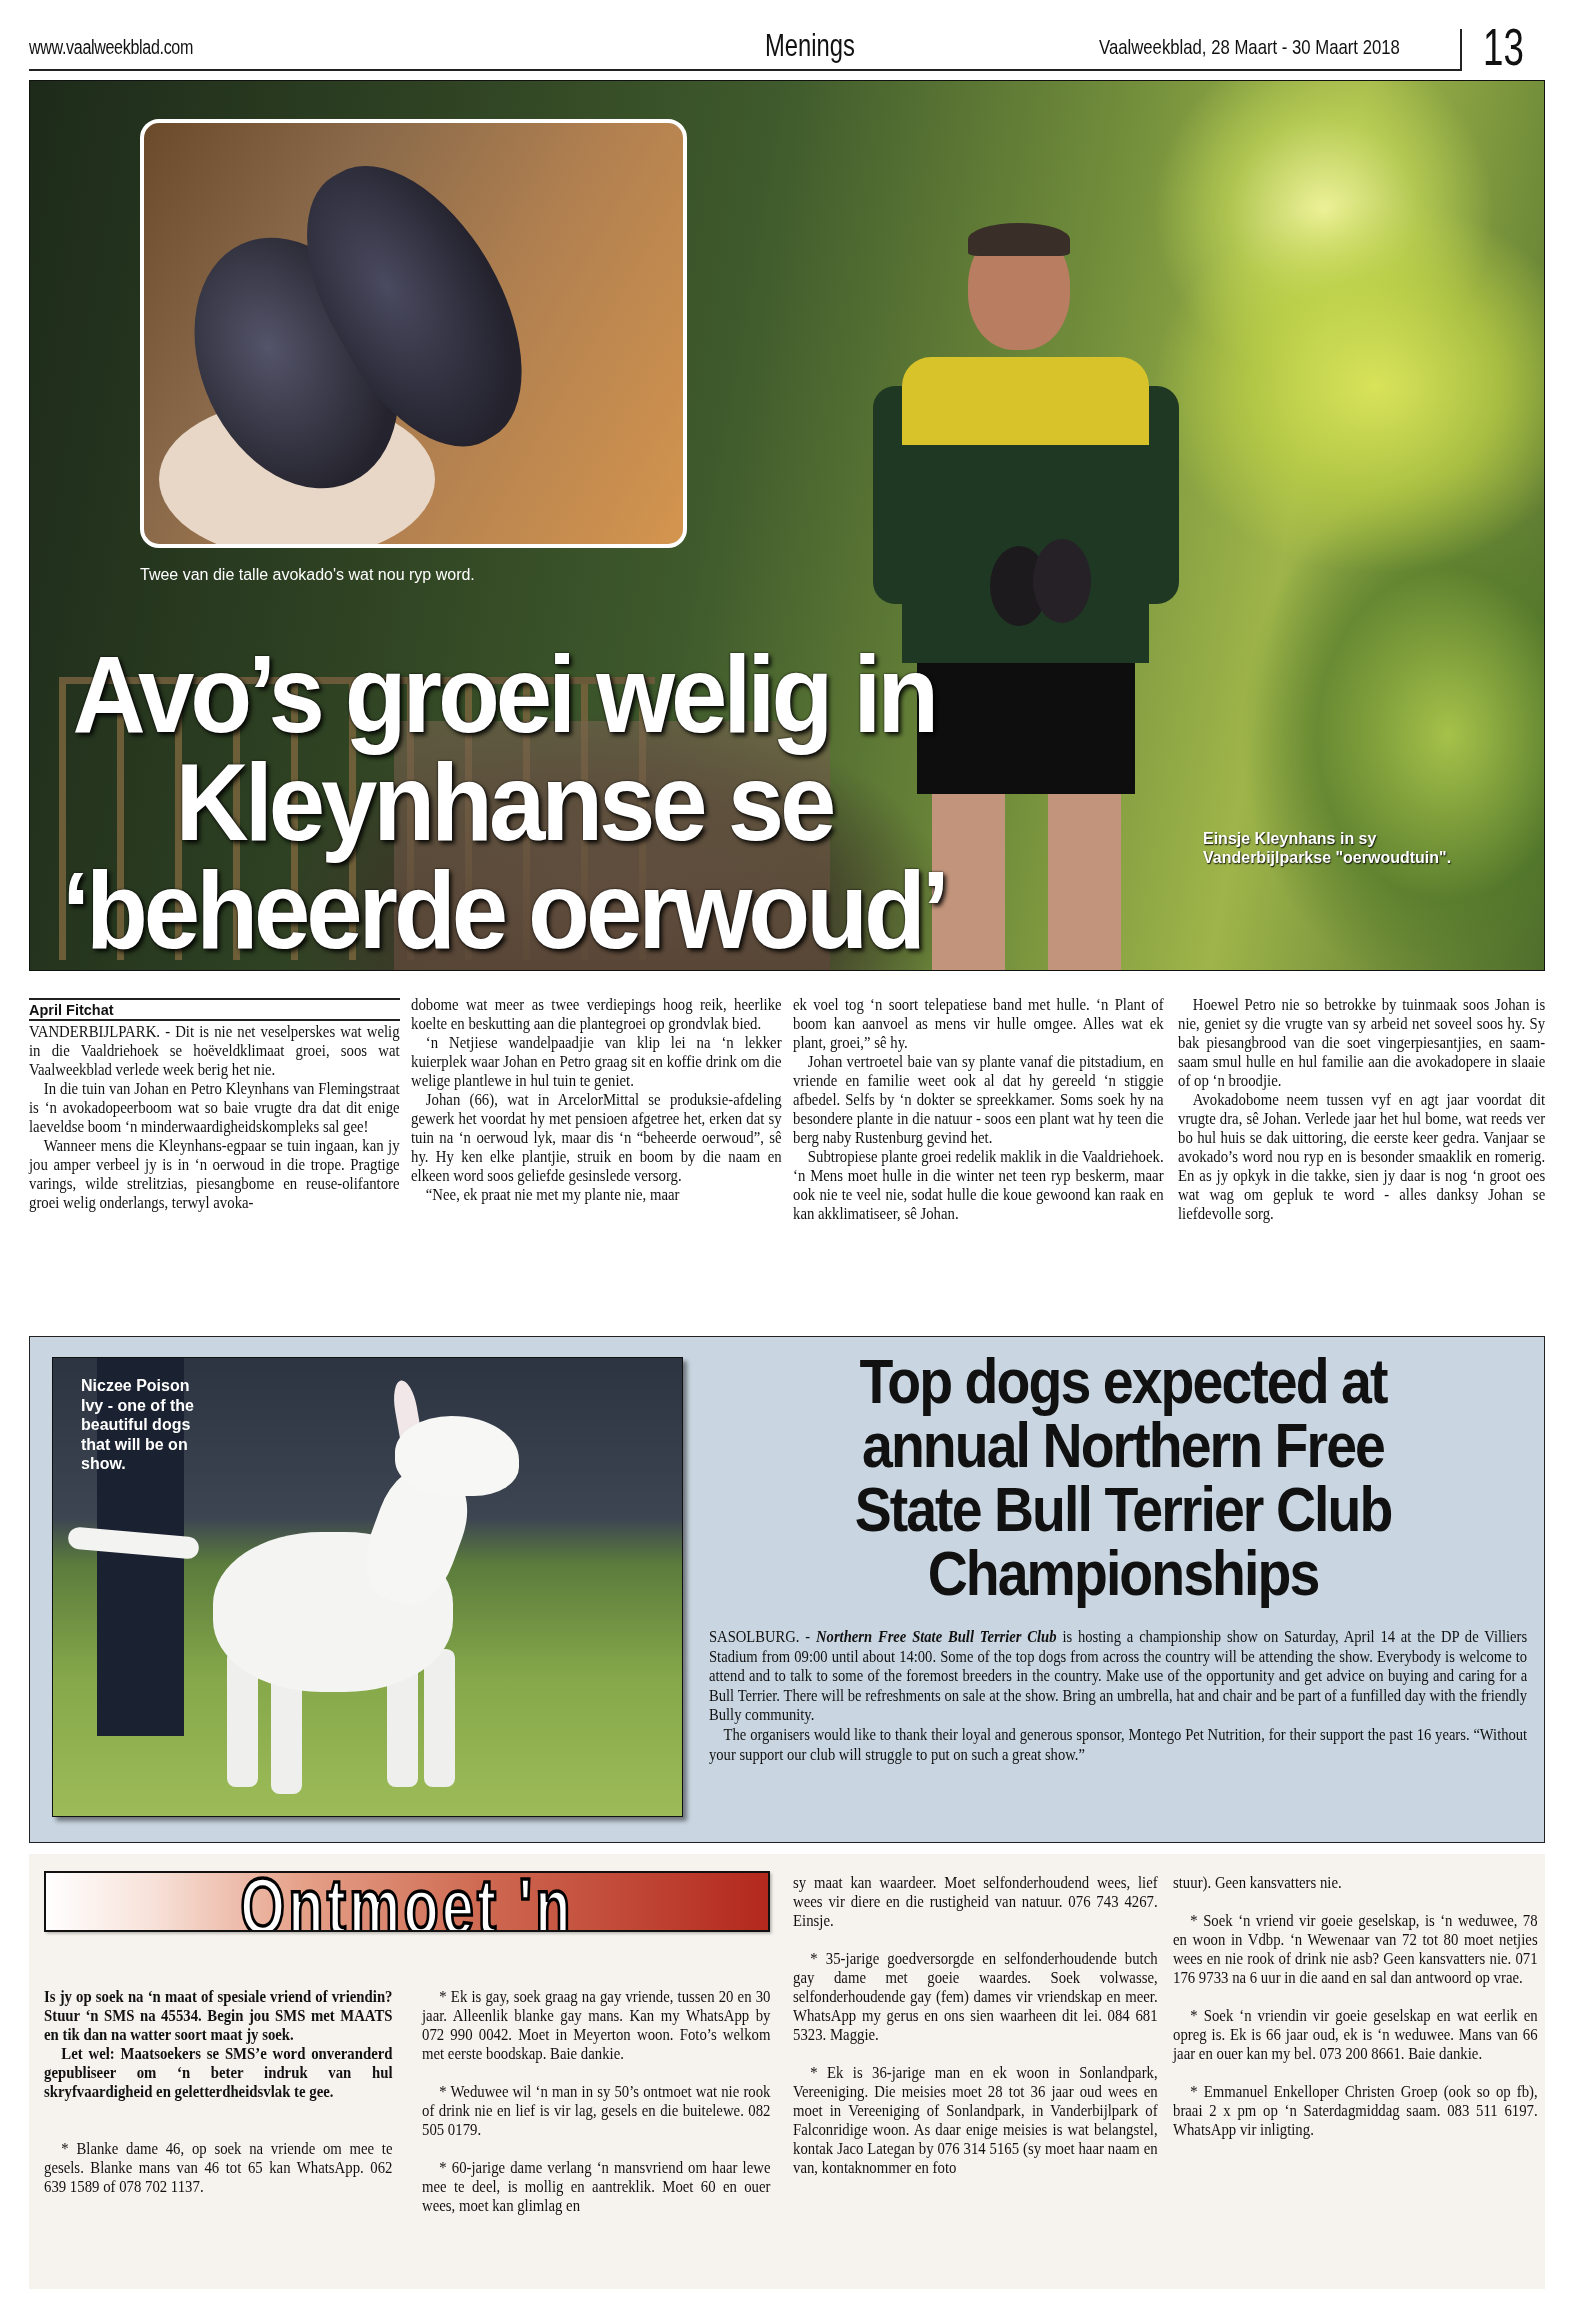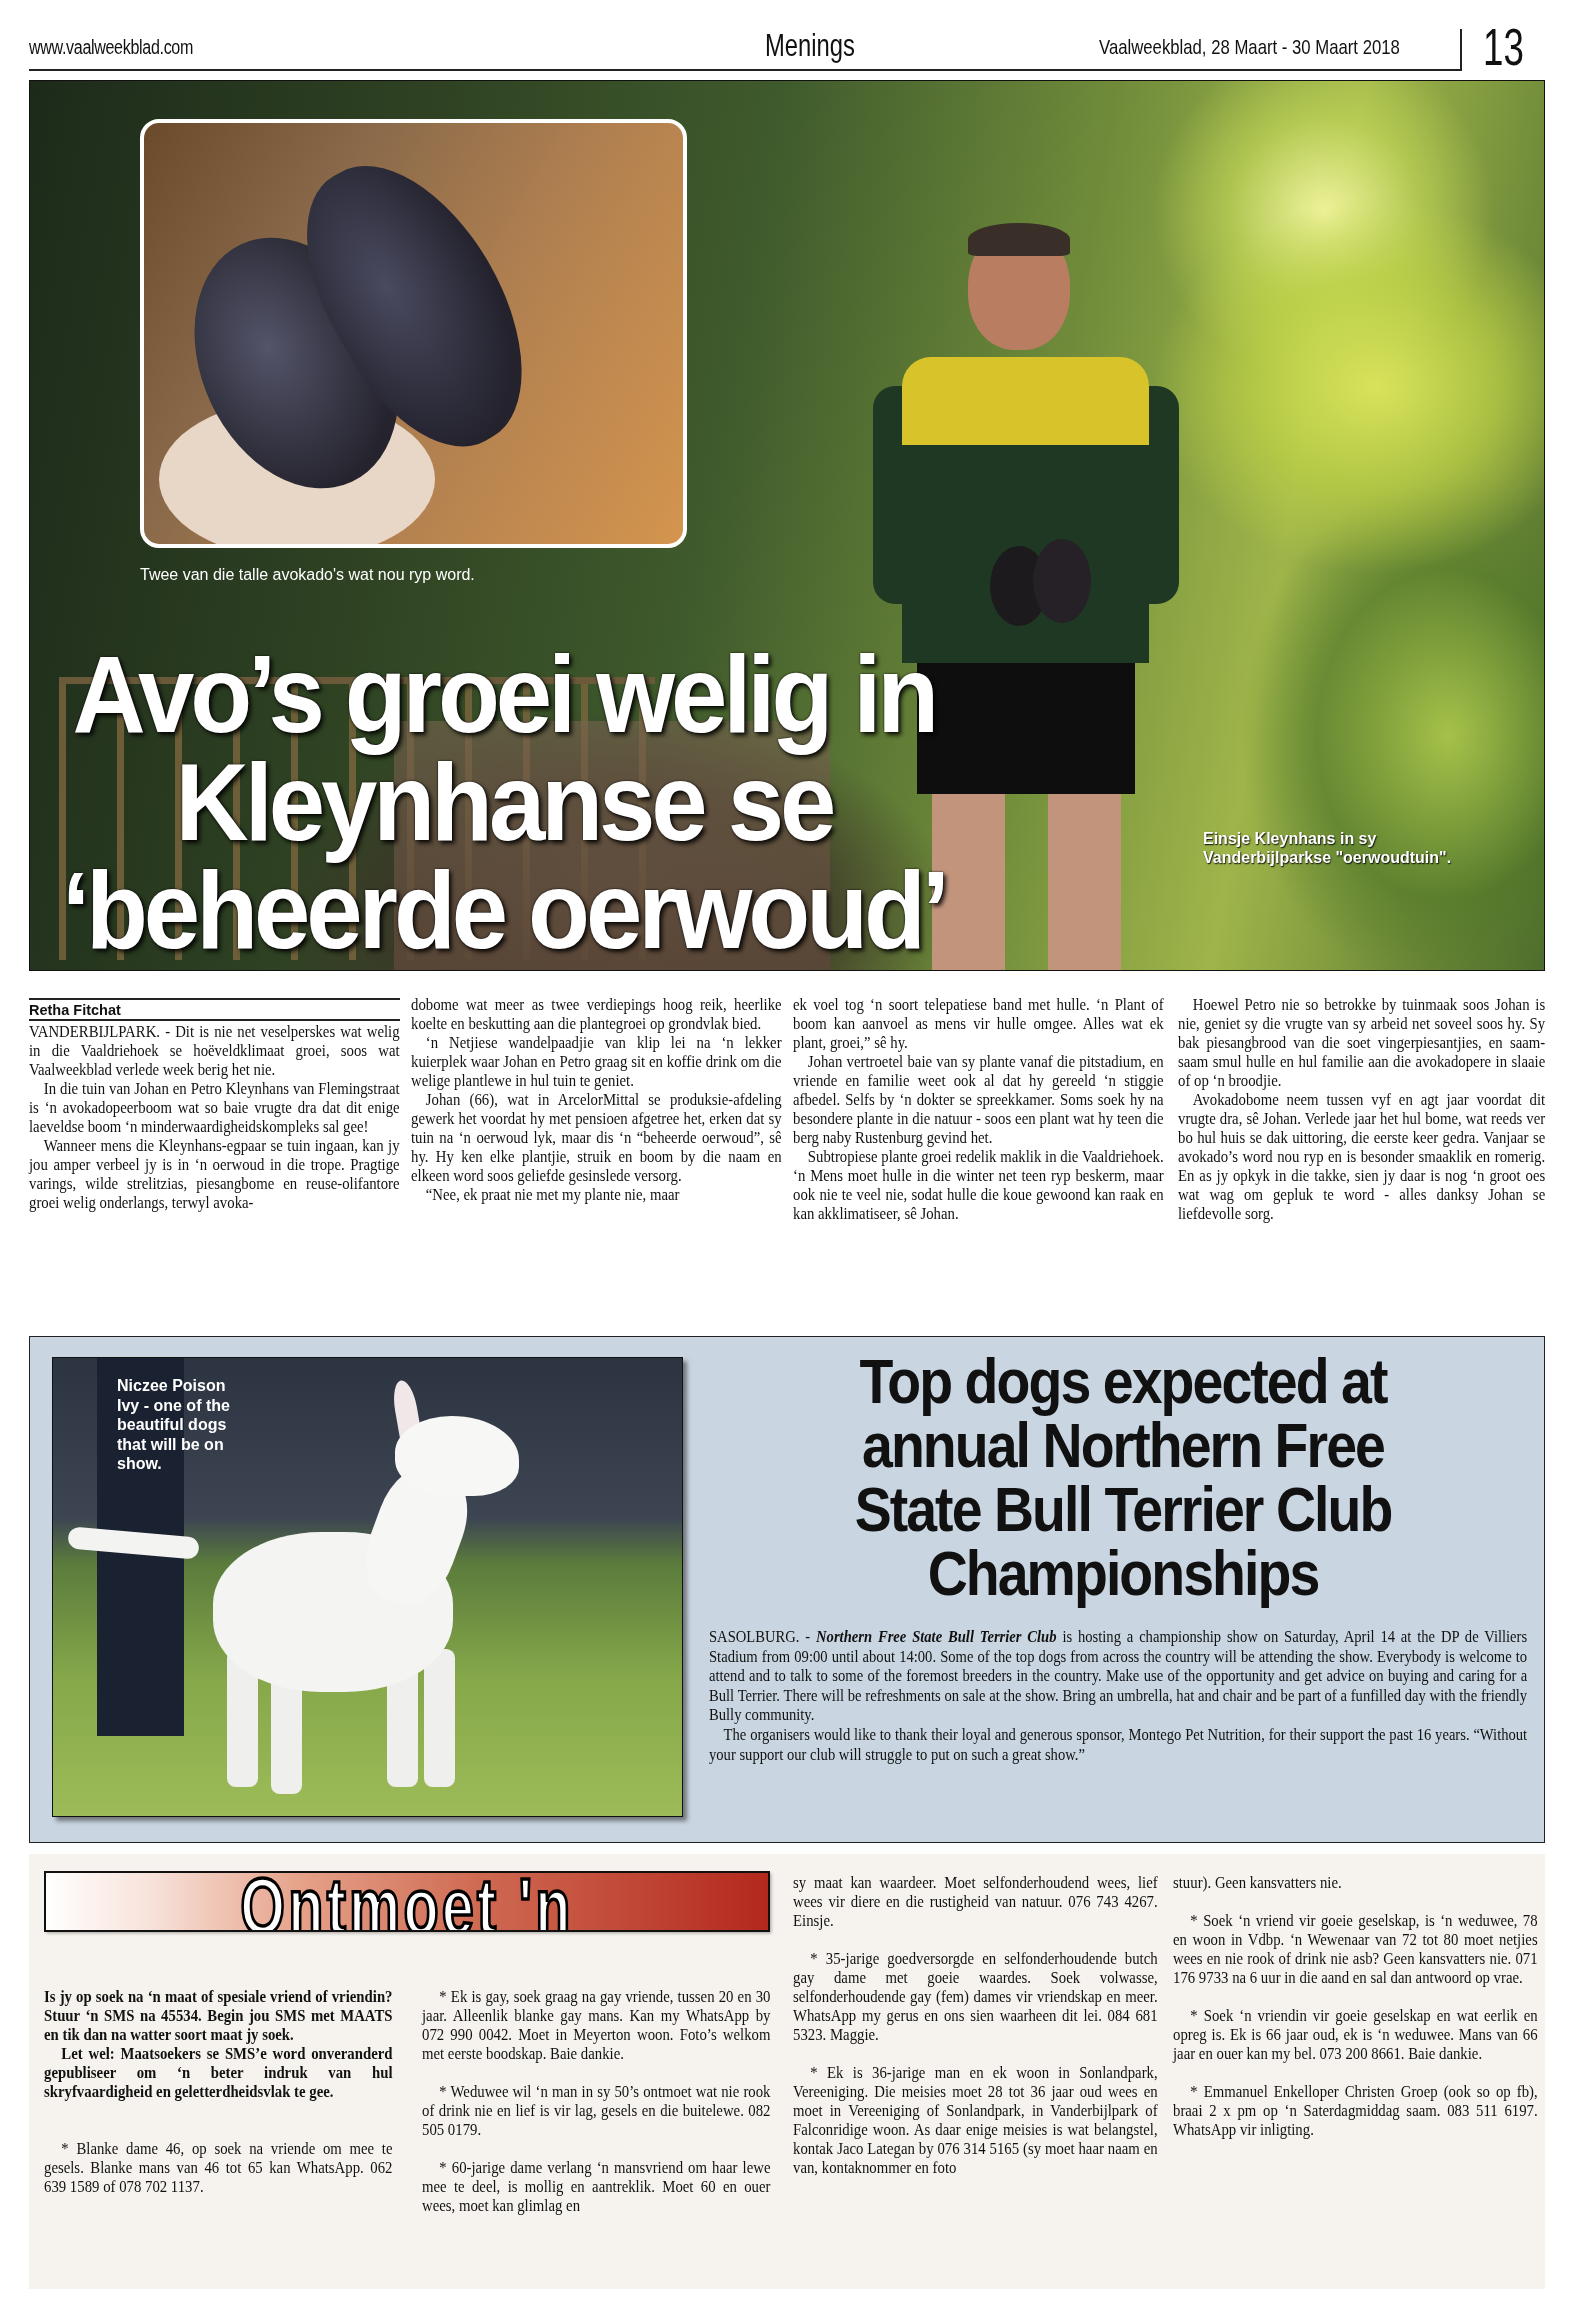"Retha Fitchat" div.abs { text: Retha -> April }
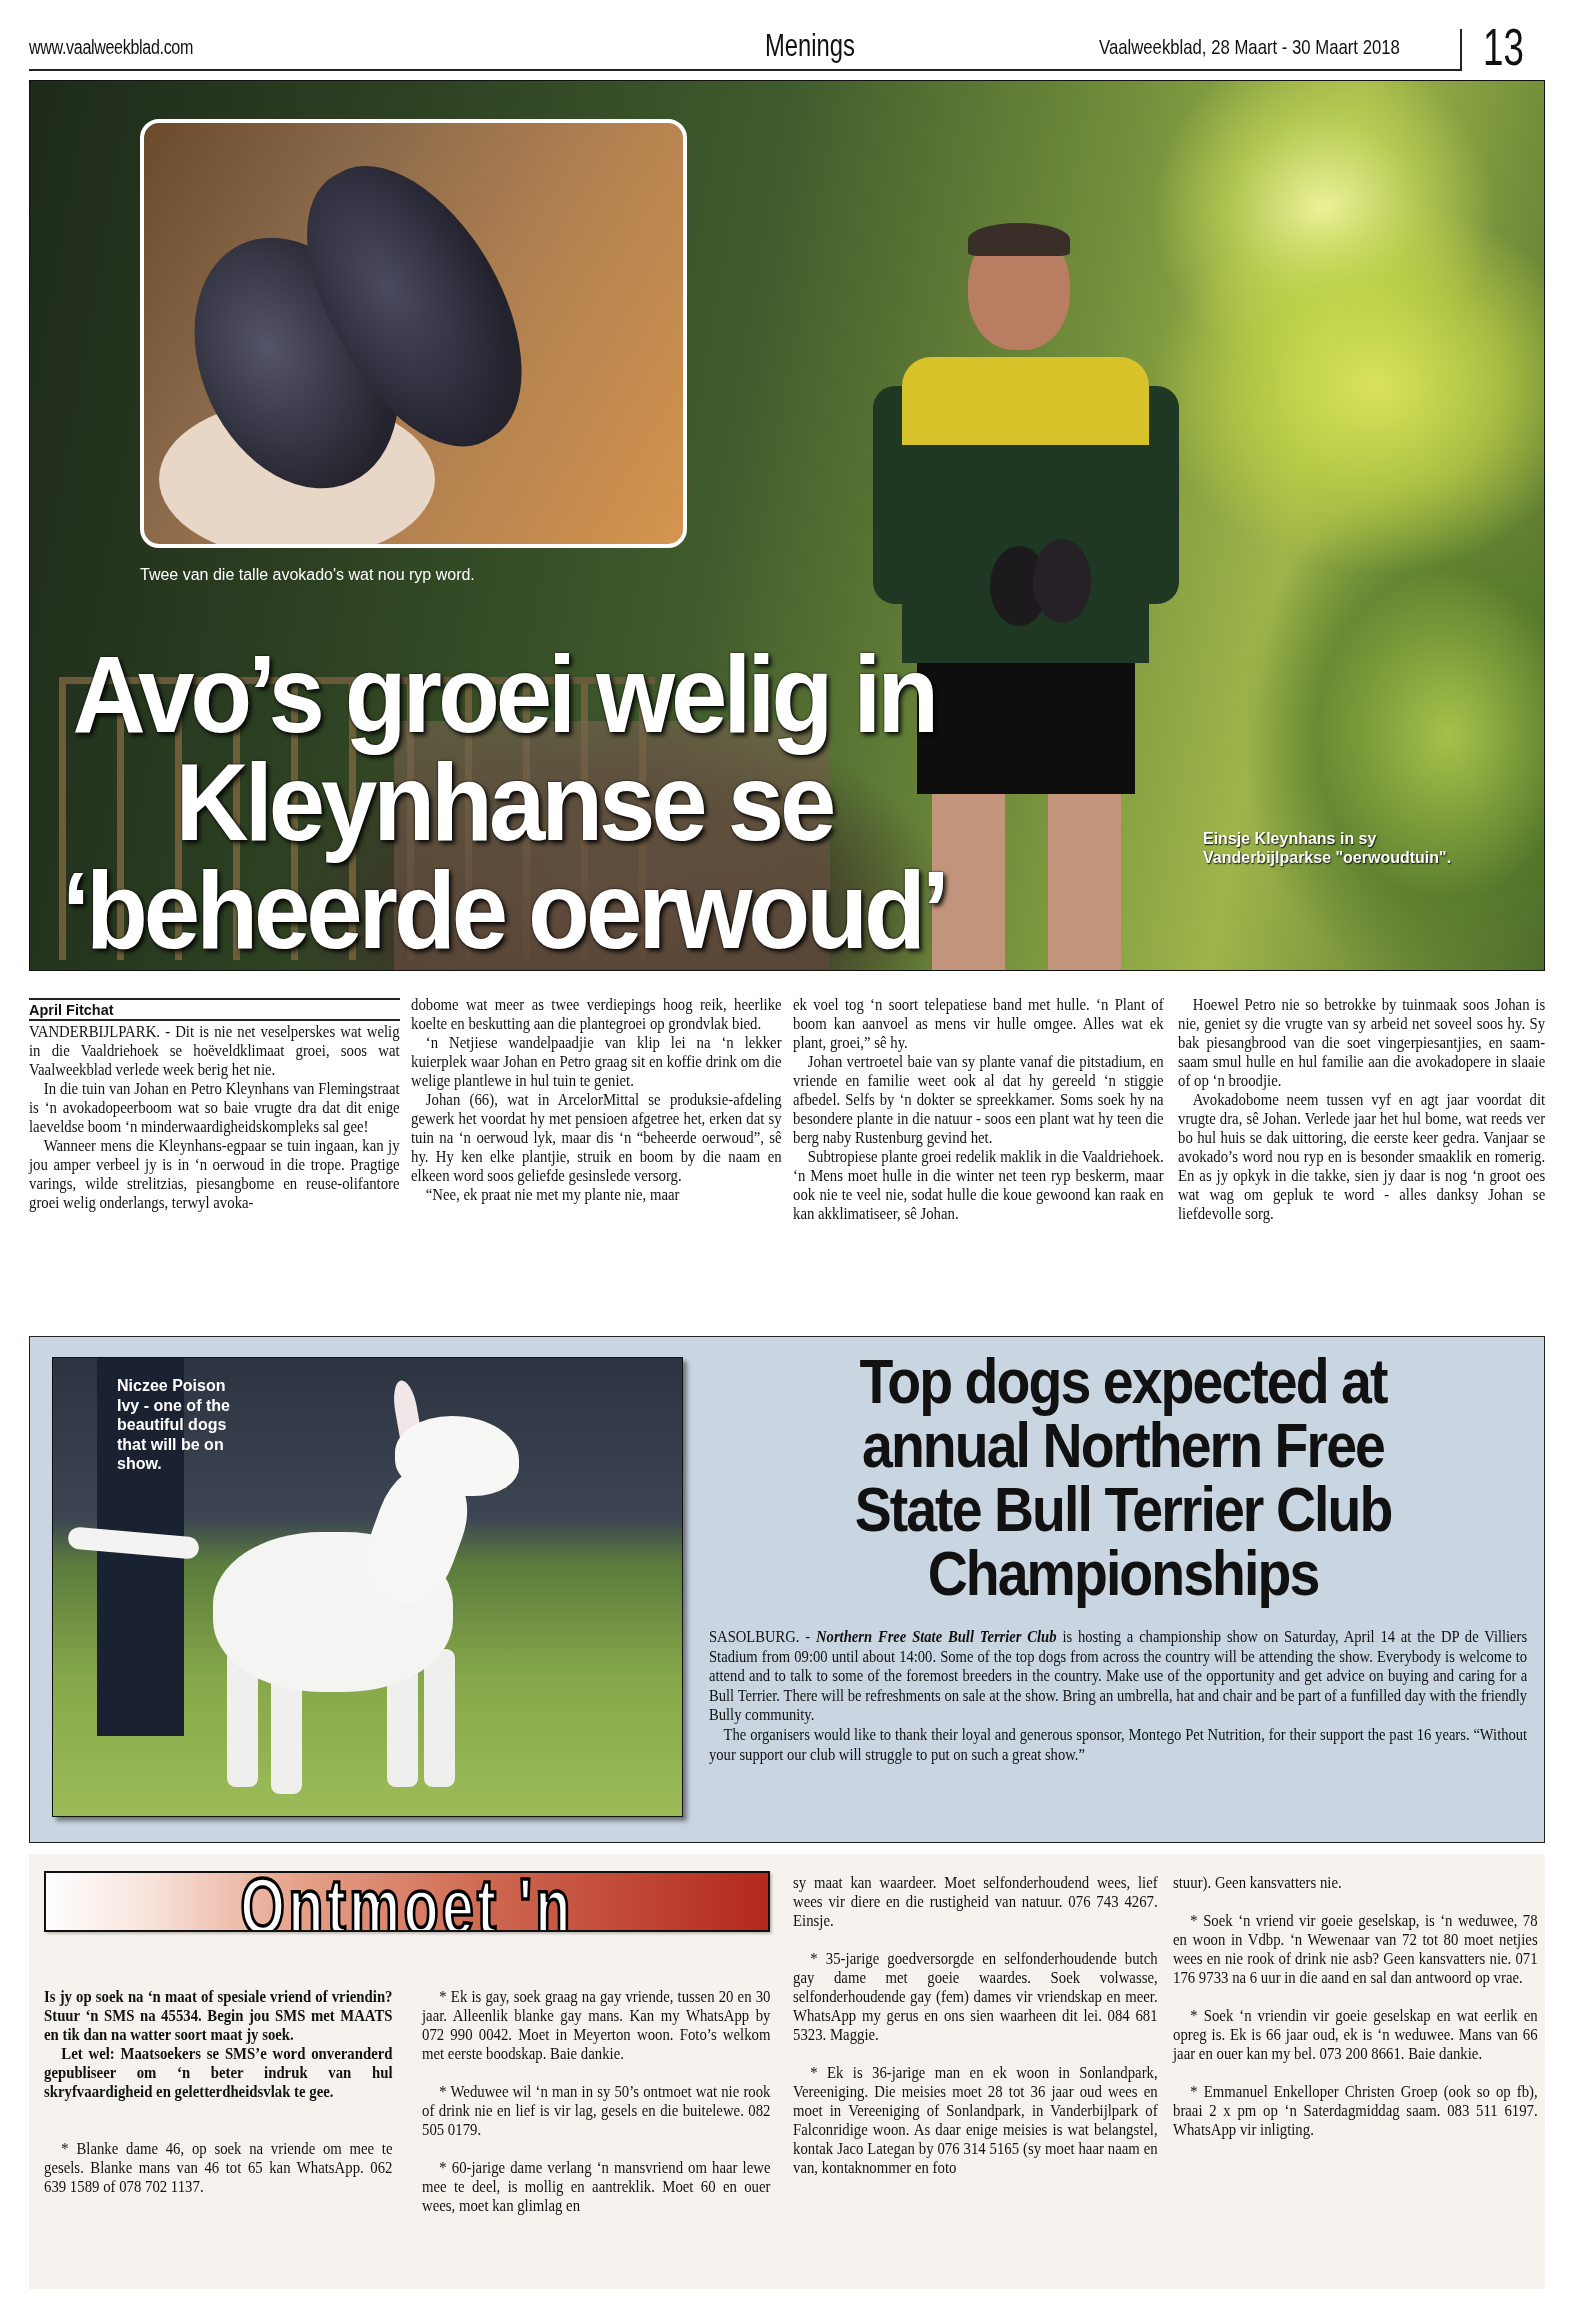"Niczee Poison Ivy - one" #dog-caption { margin-left: 36px -> none }
